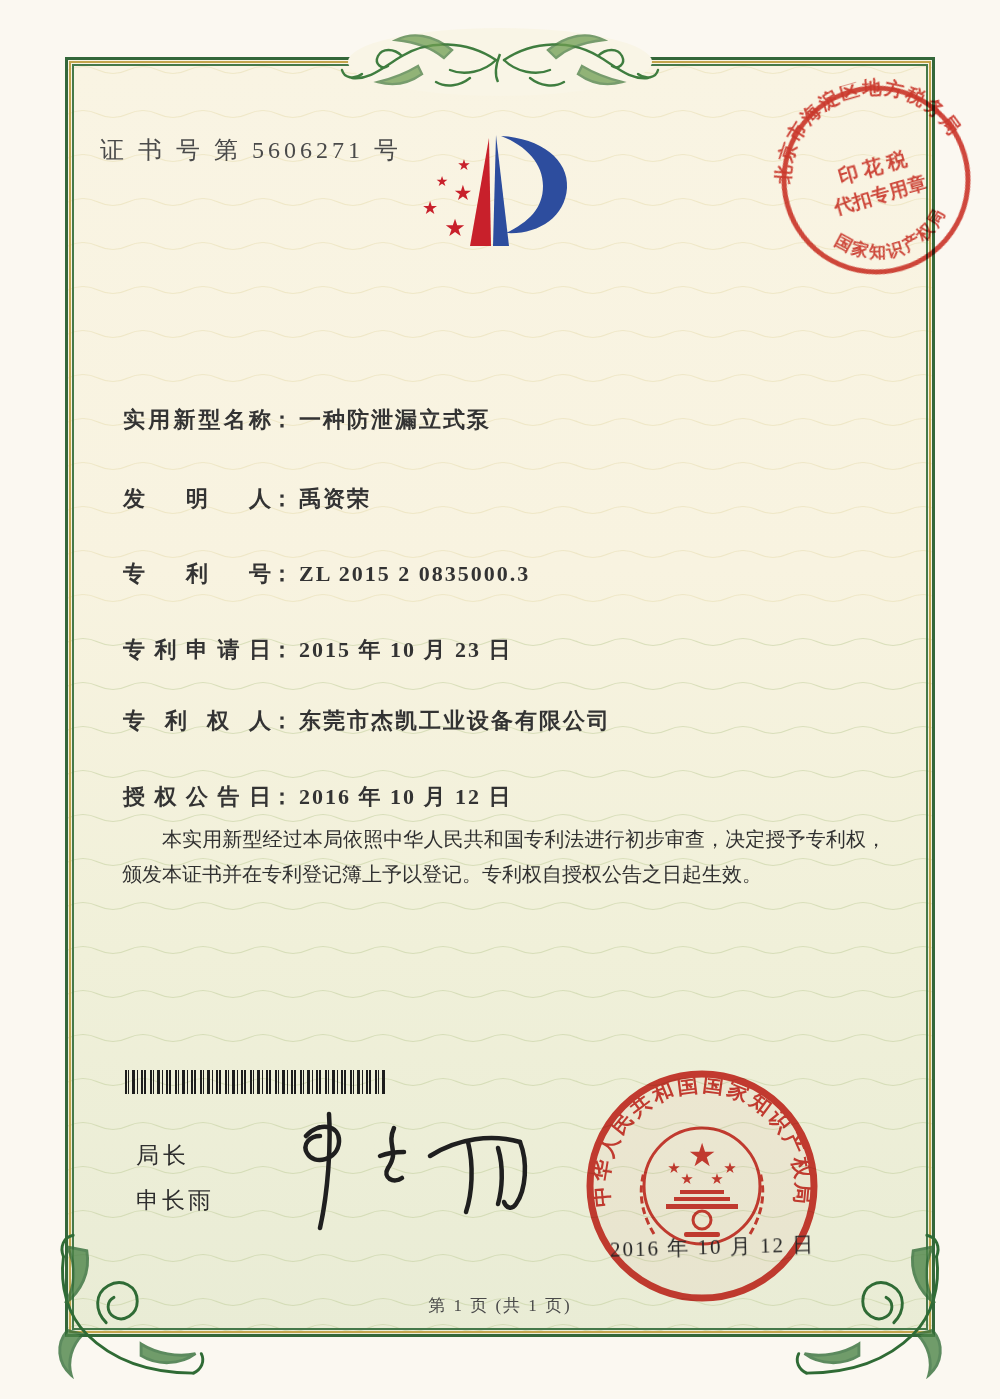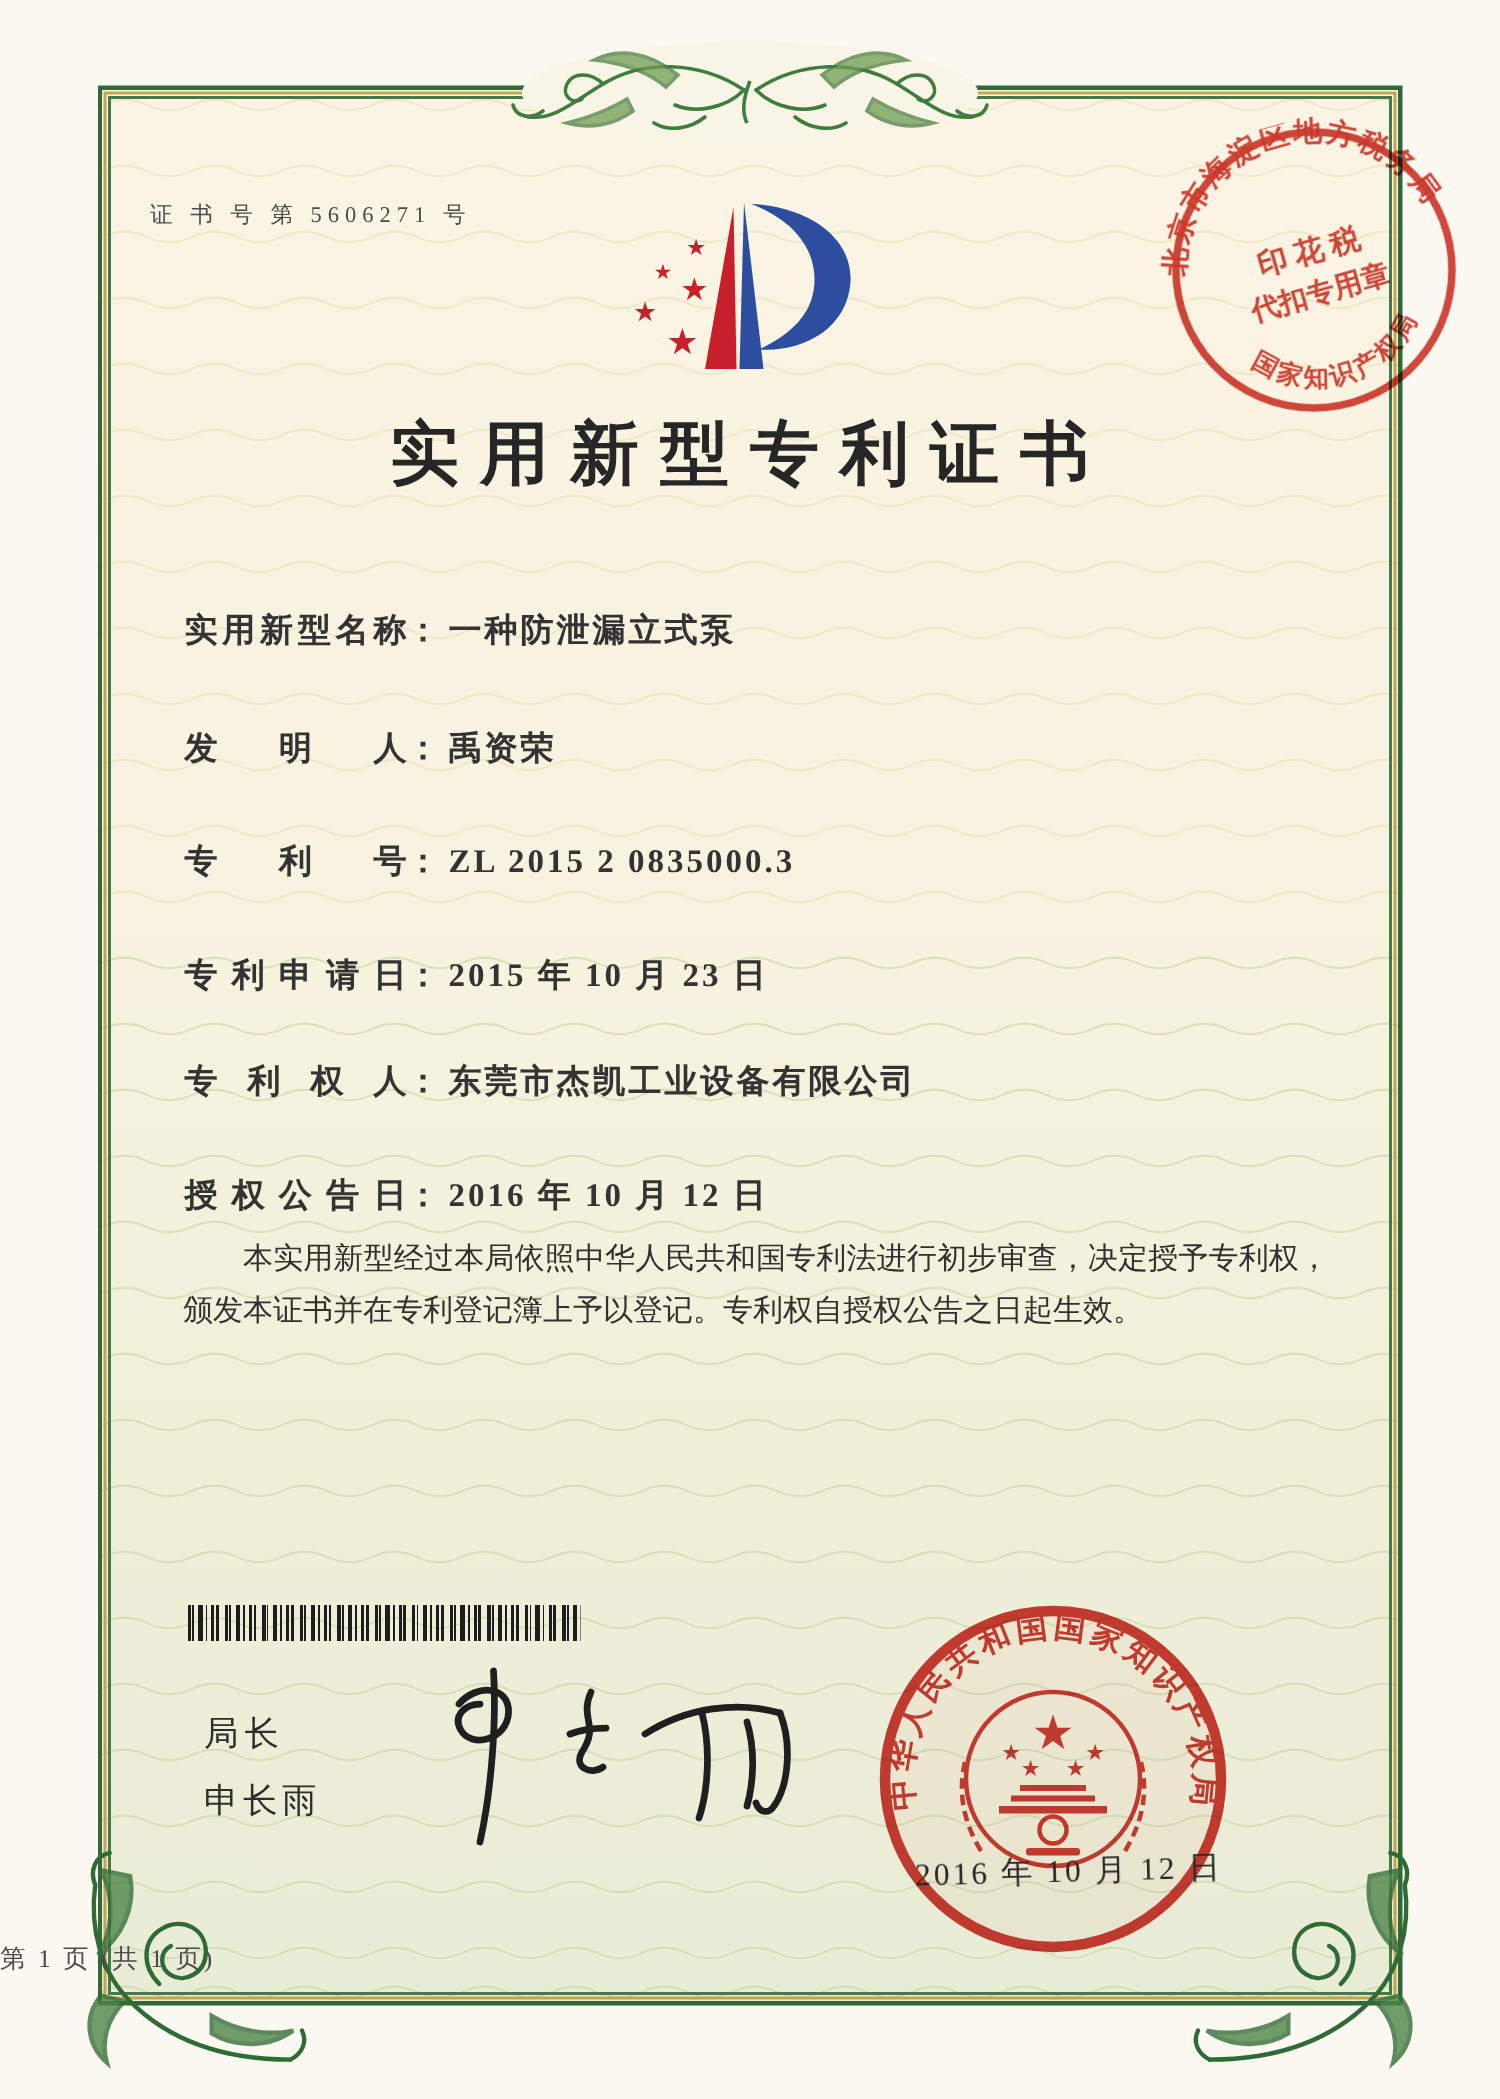"证 书 号 第 5606271" .cert-no { font-size: 15px -> 24px }
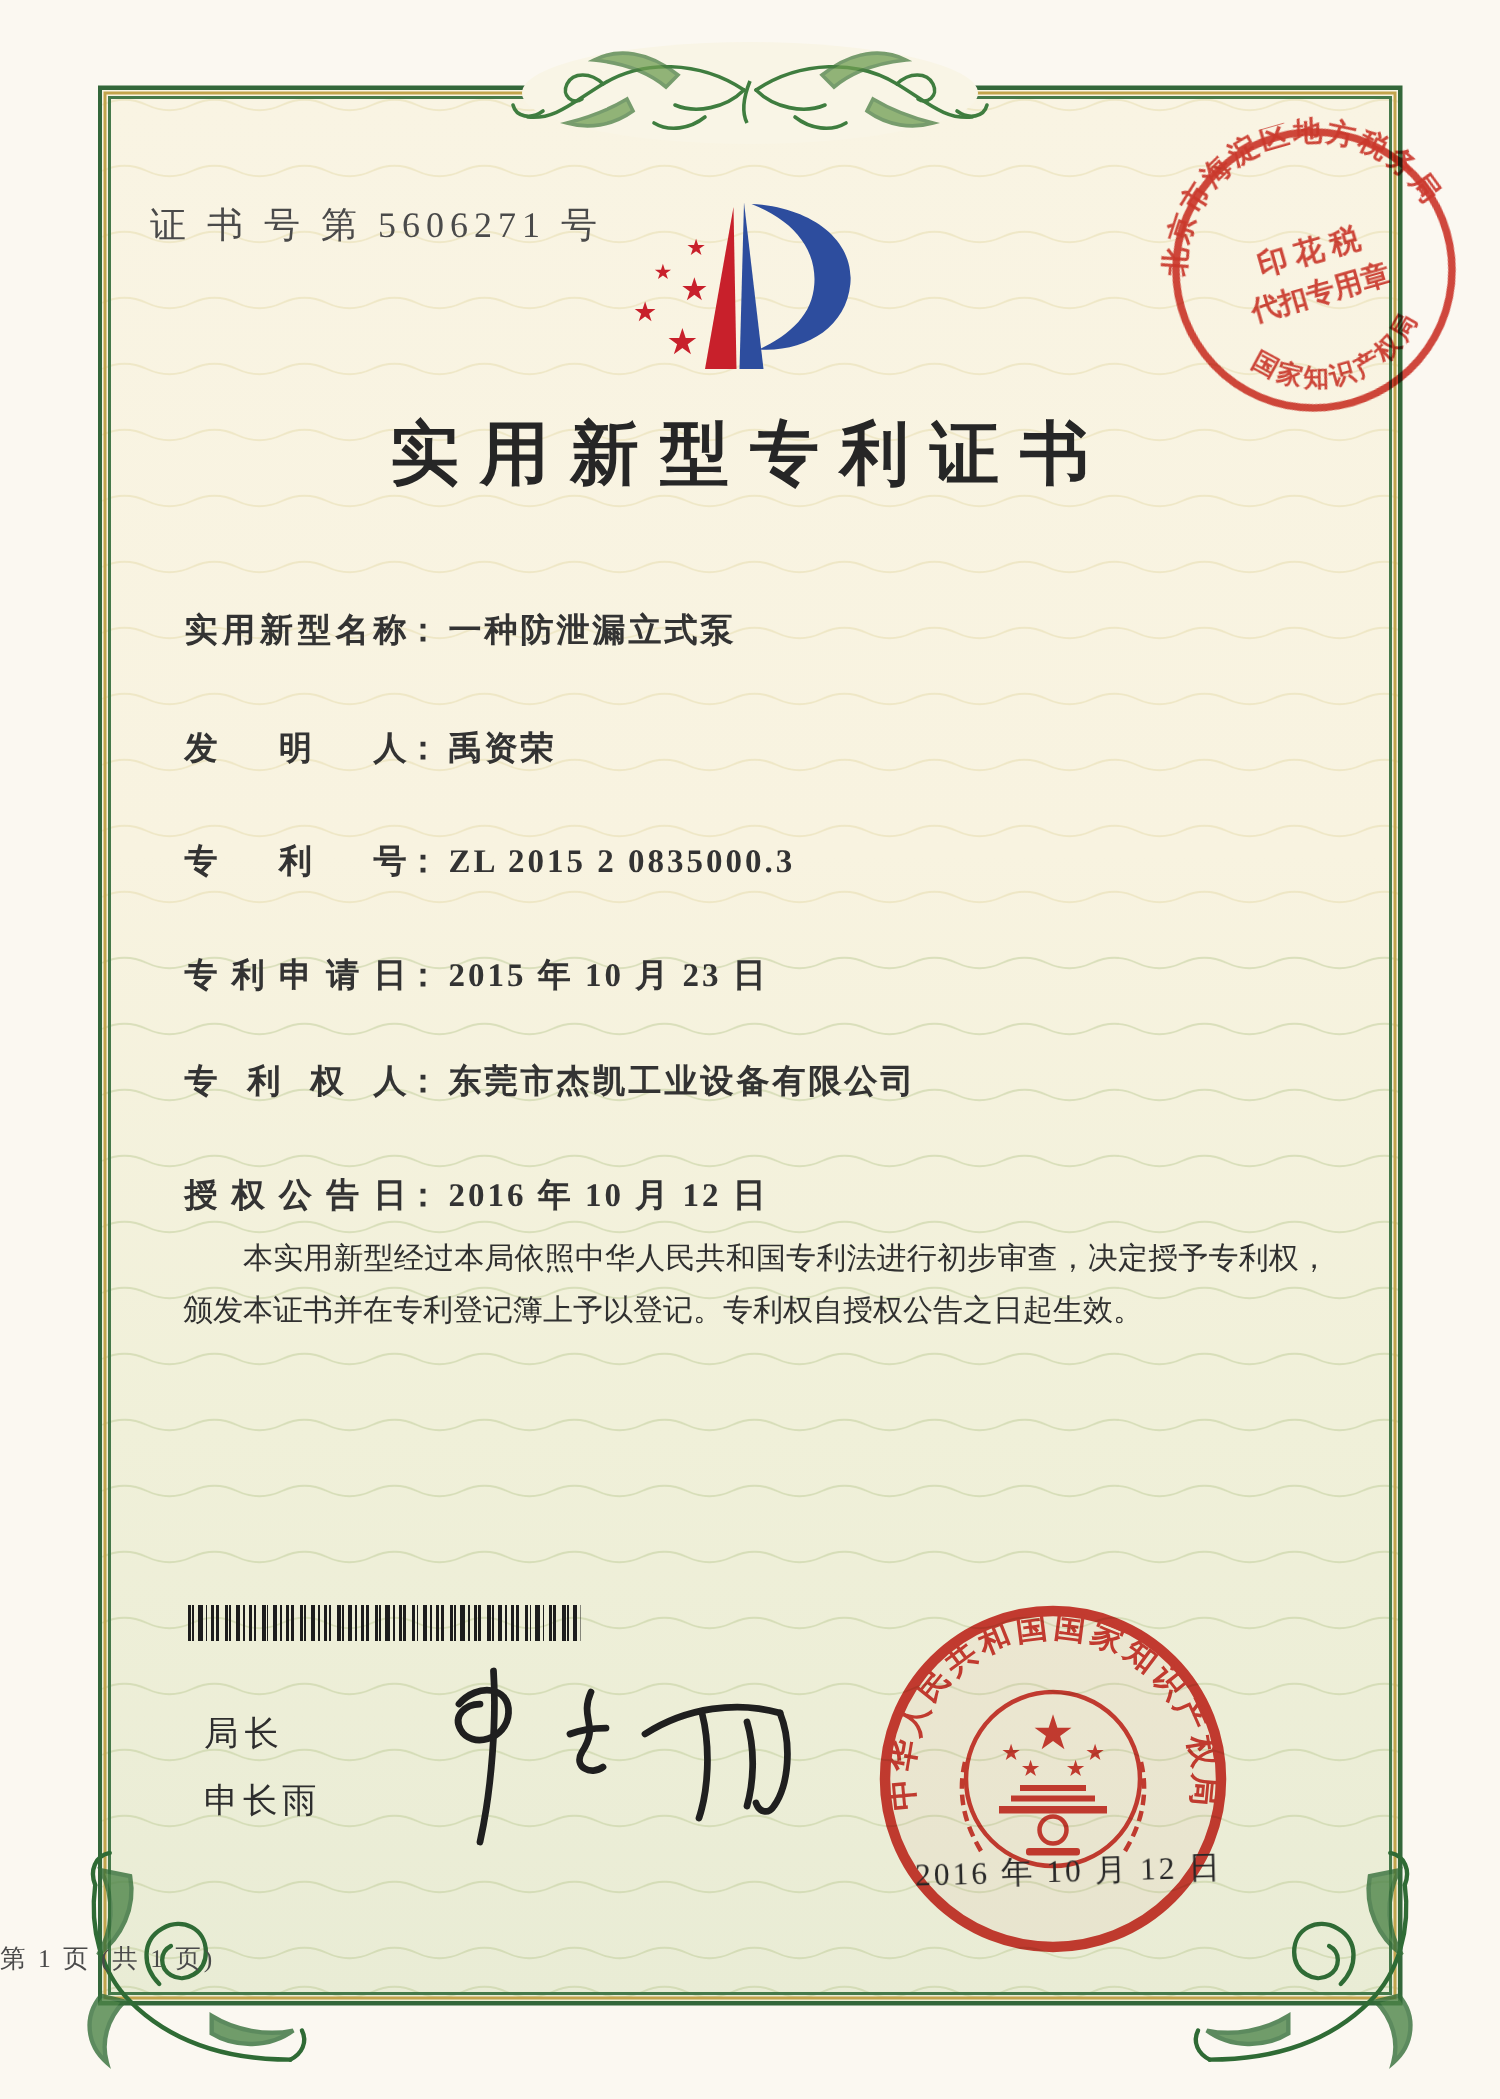"实用新型专利证书" div.title { html: <div>实用新型专利证书</div> -> none }
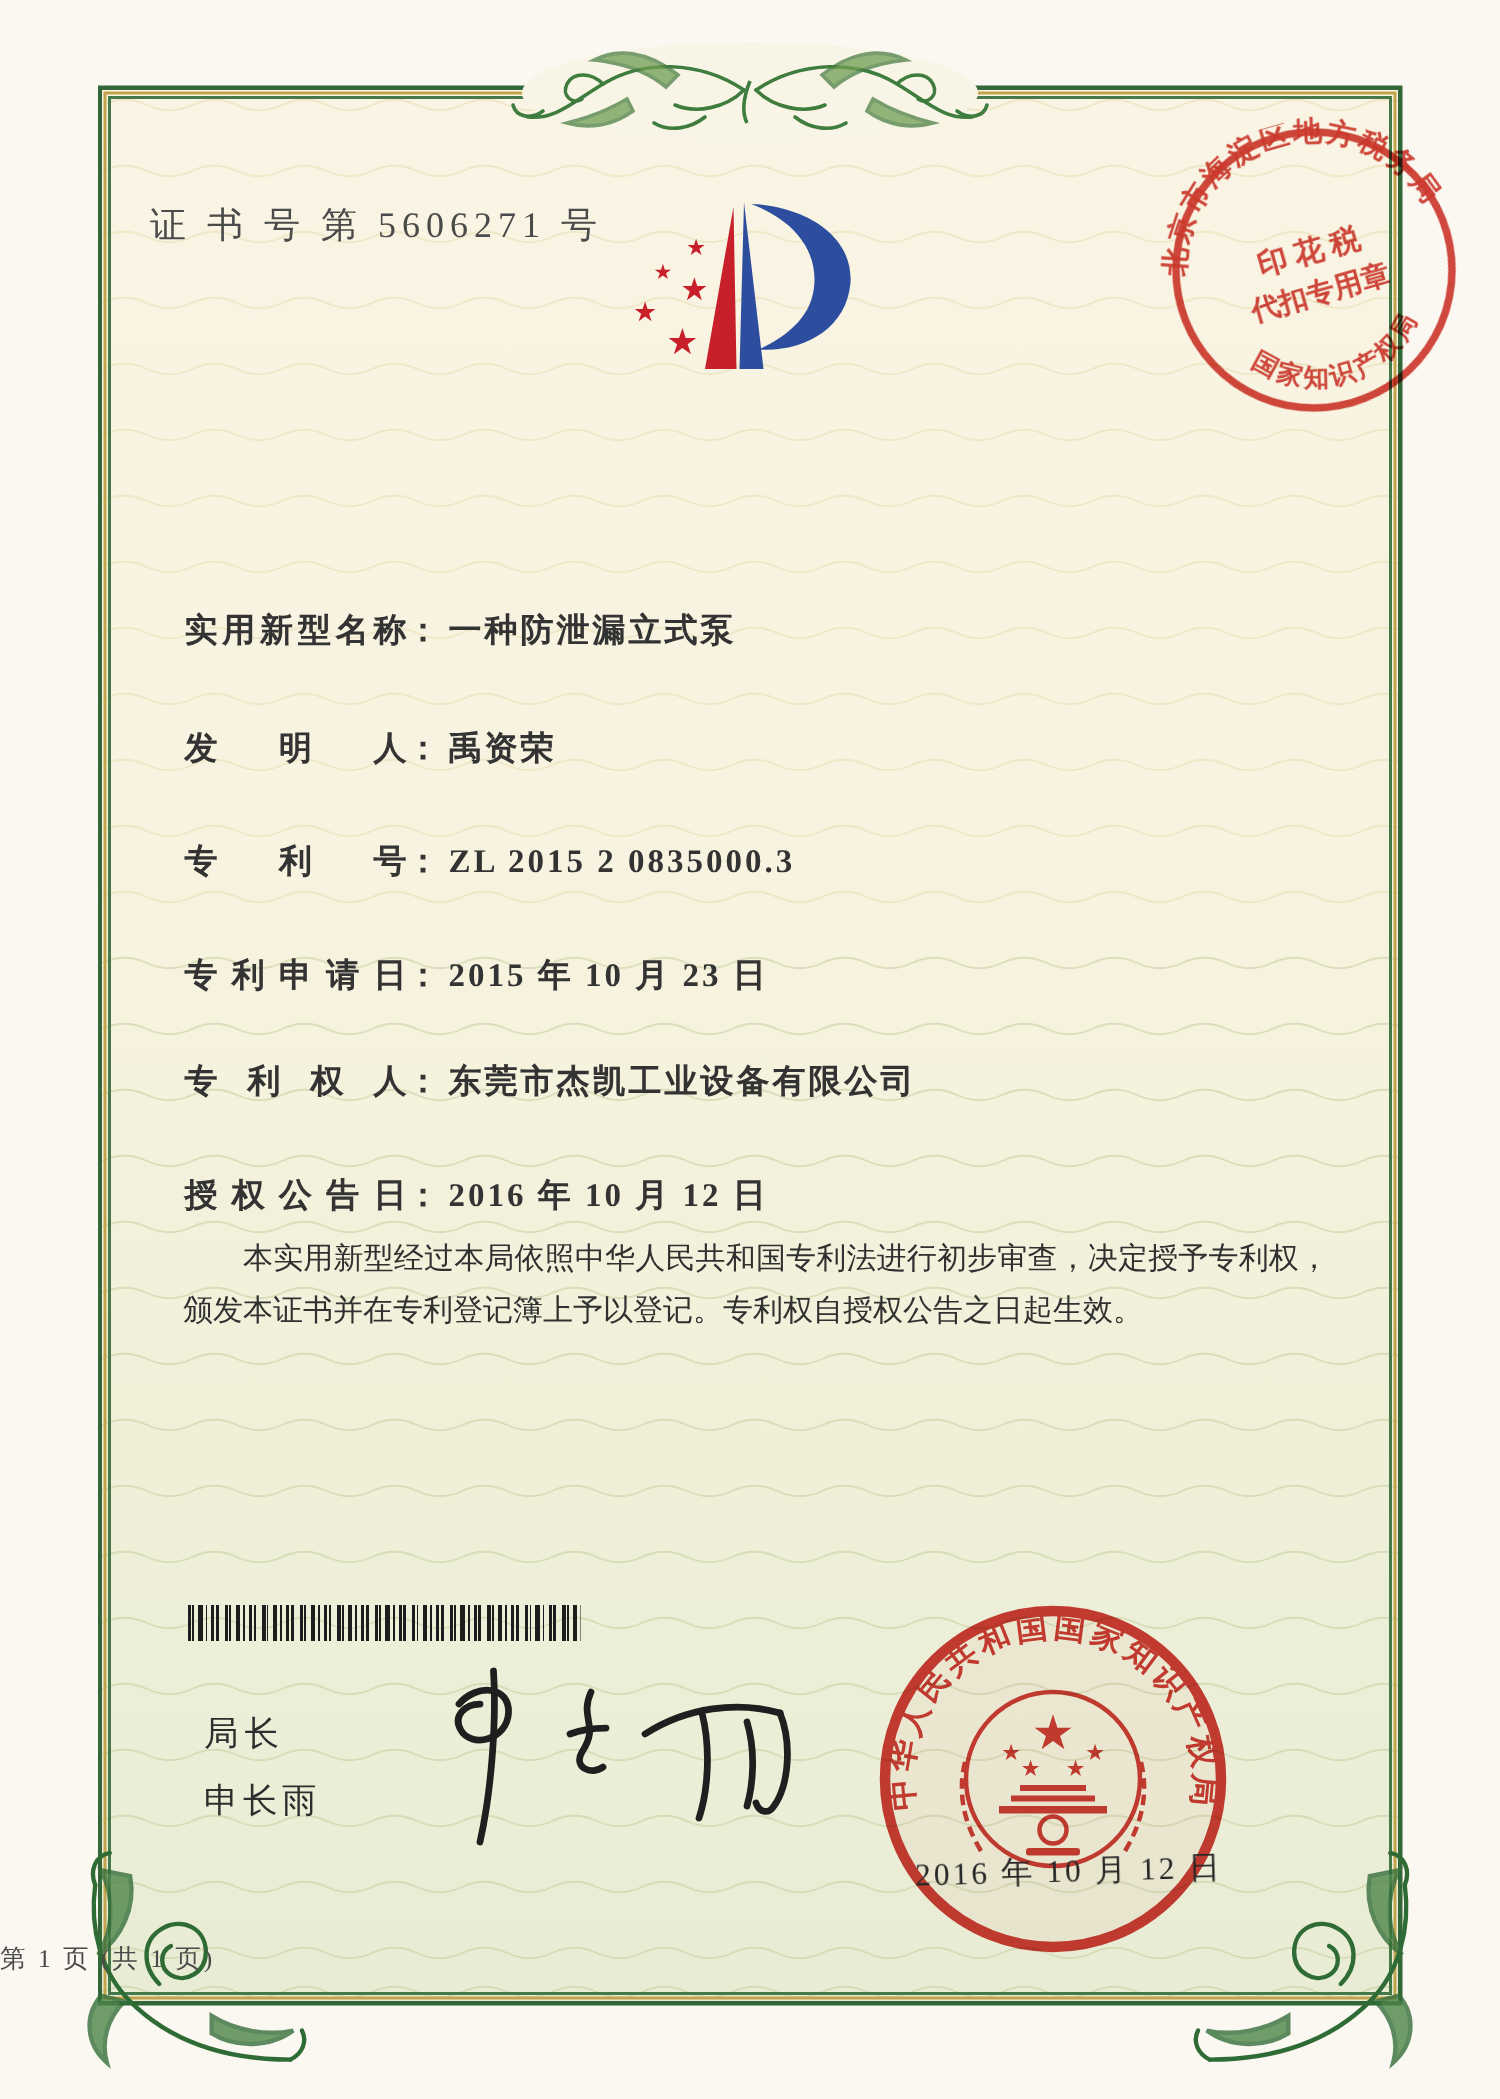"第 1 页 (共 1" .footer { text-align: none -> center }
